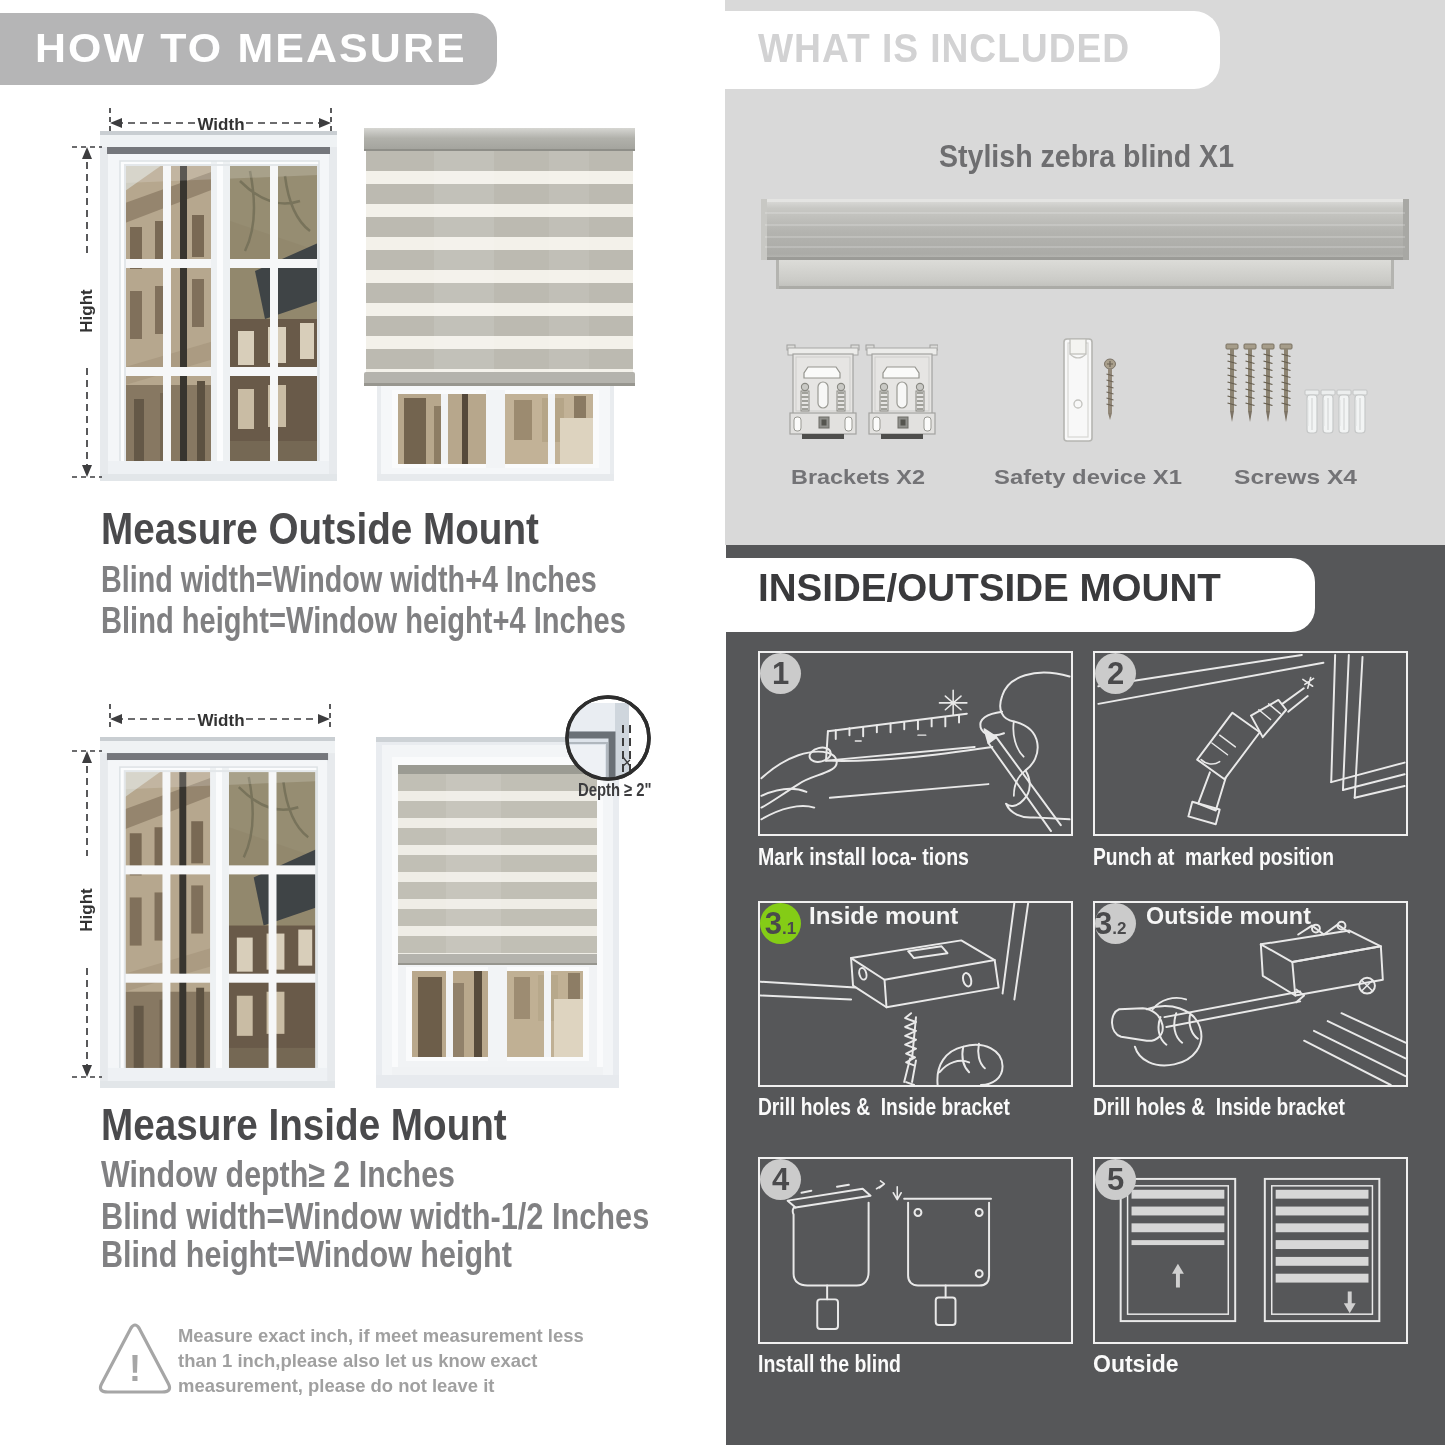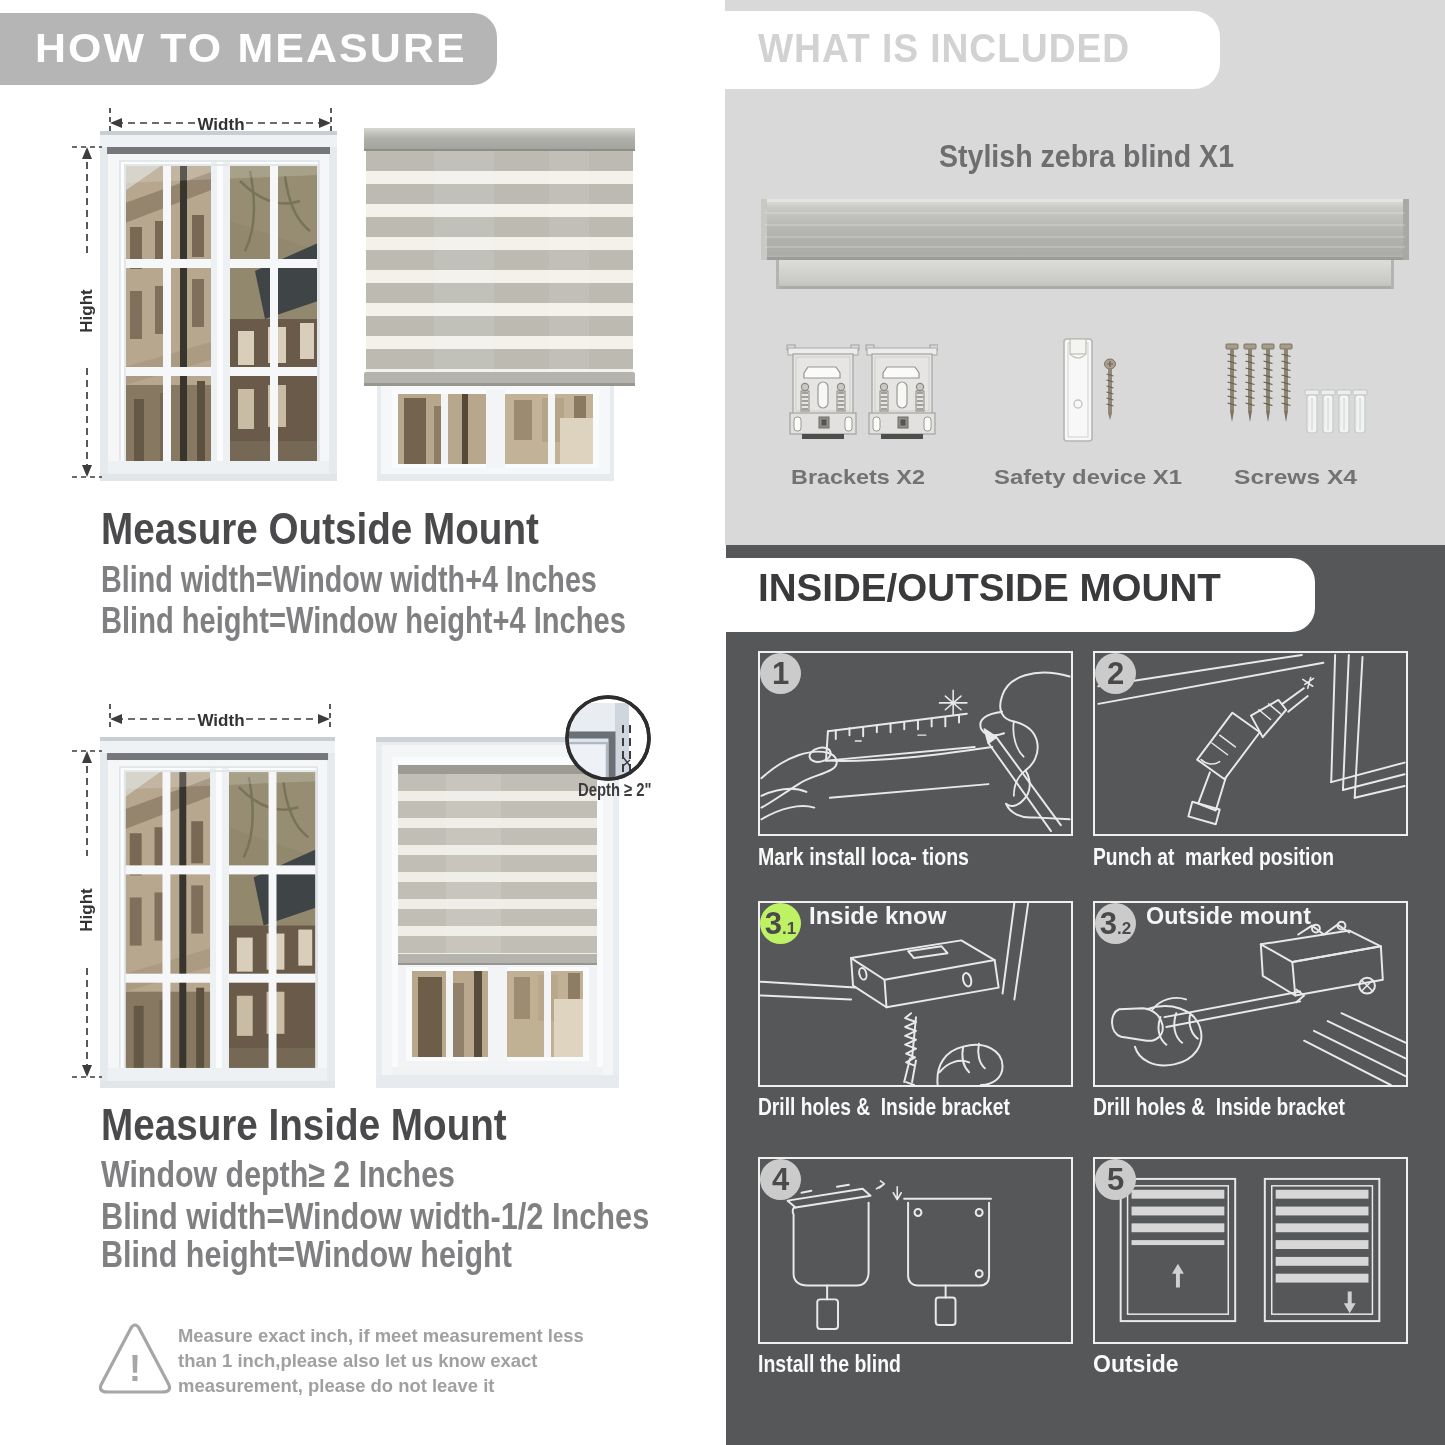"3.1" div.abs { background: #bef264 -> #84cc16 }
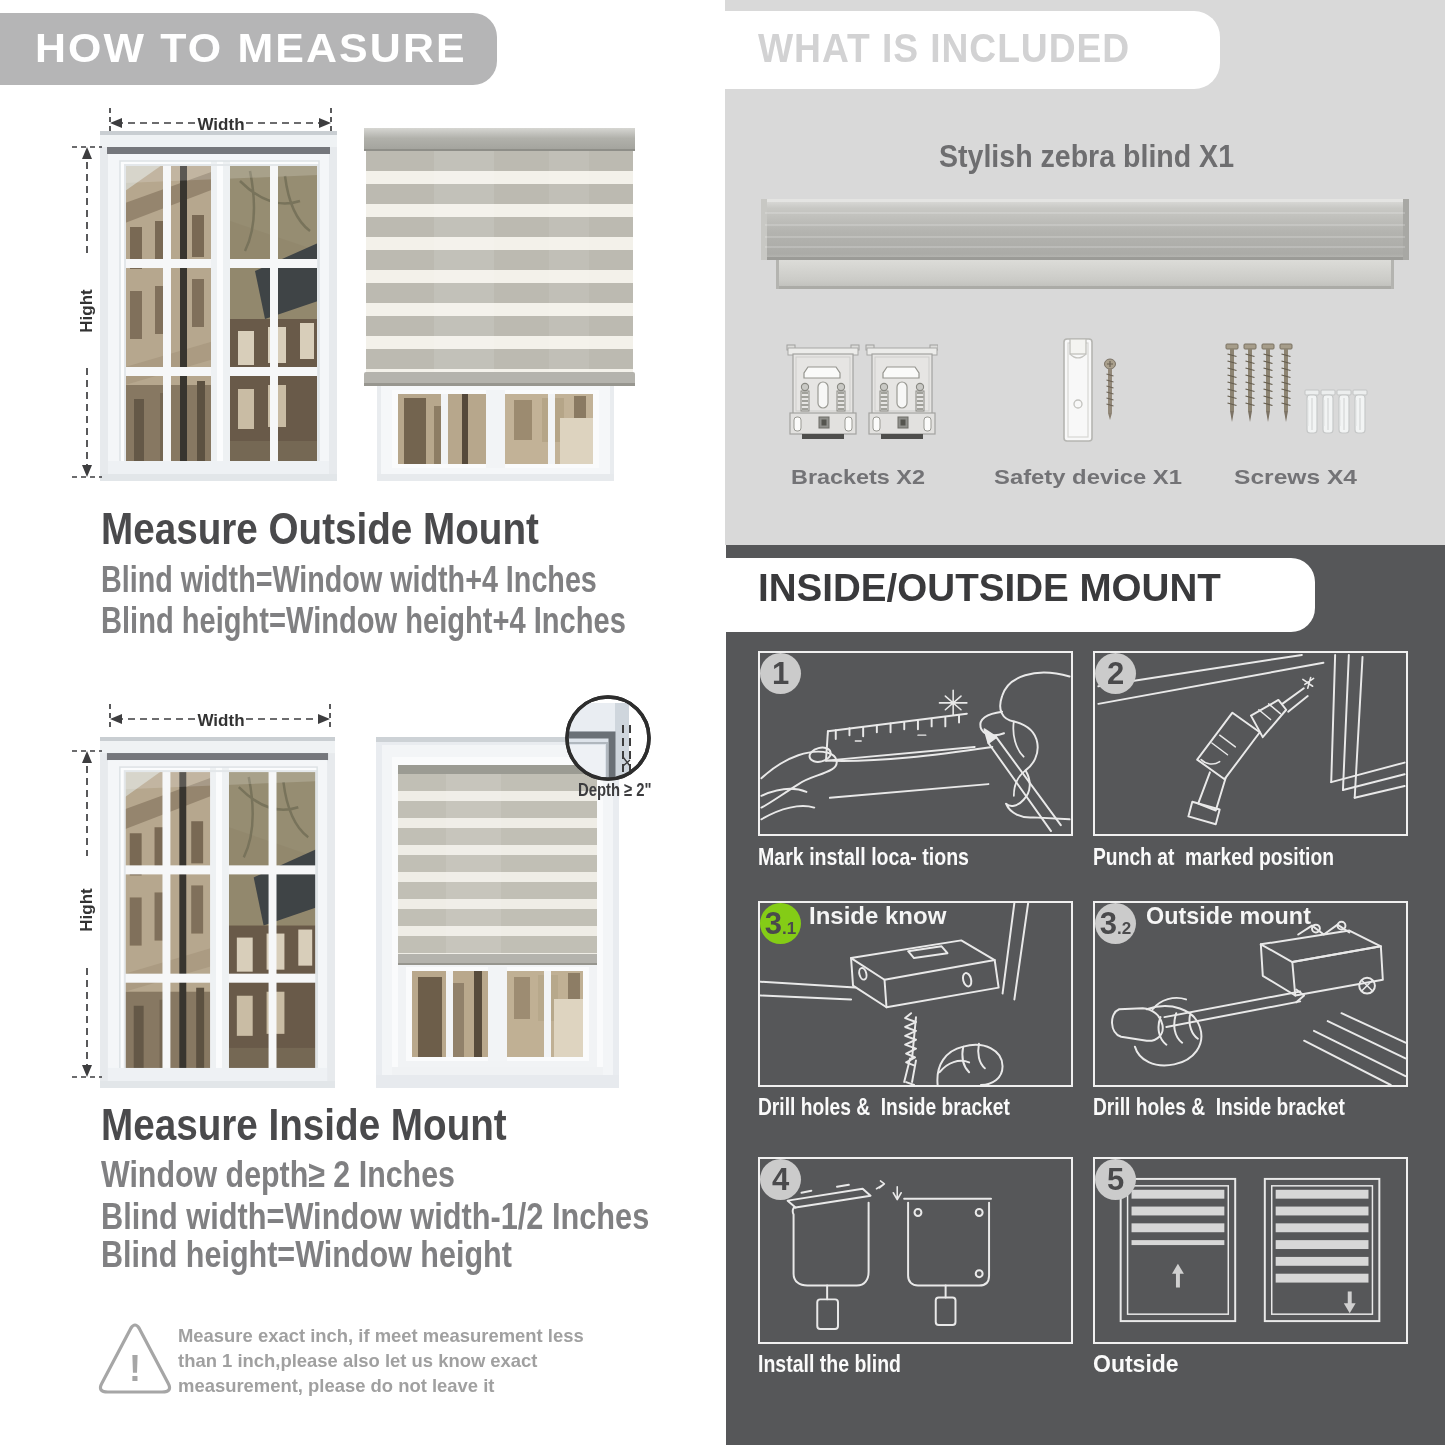"Inside know" div.t { text: know -> mount }
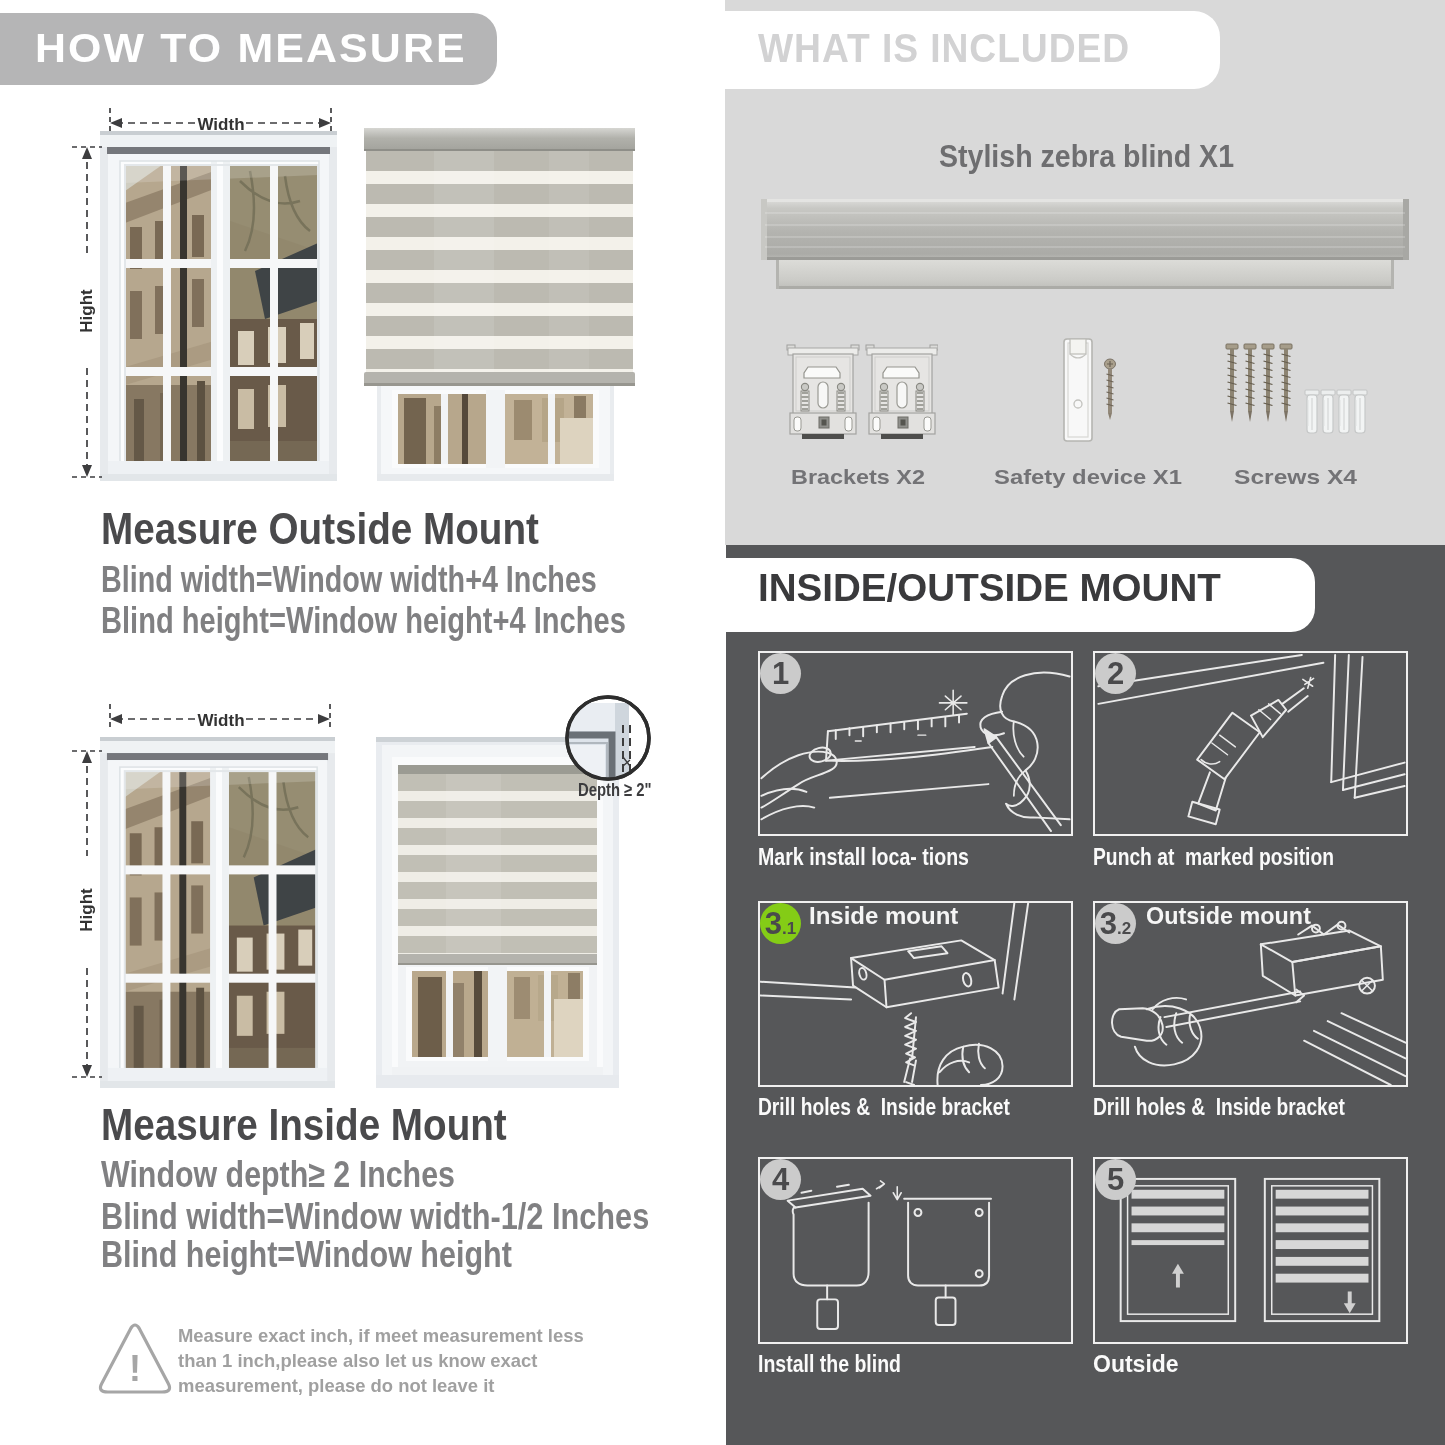"3.2" div.abs { text-align: center -> none }
